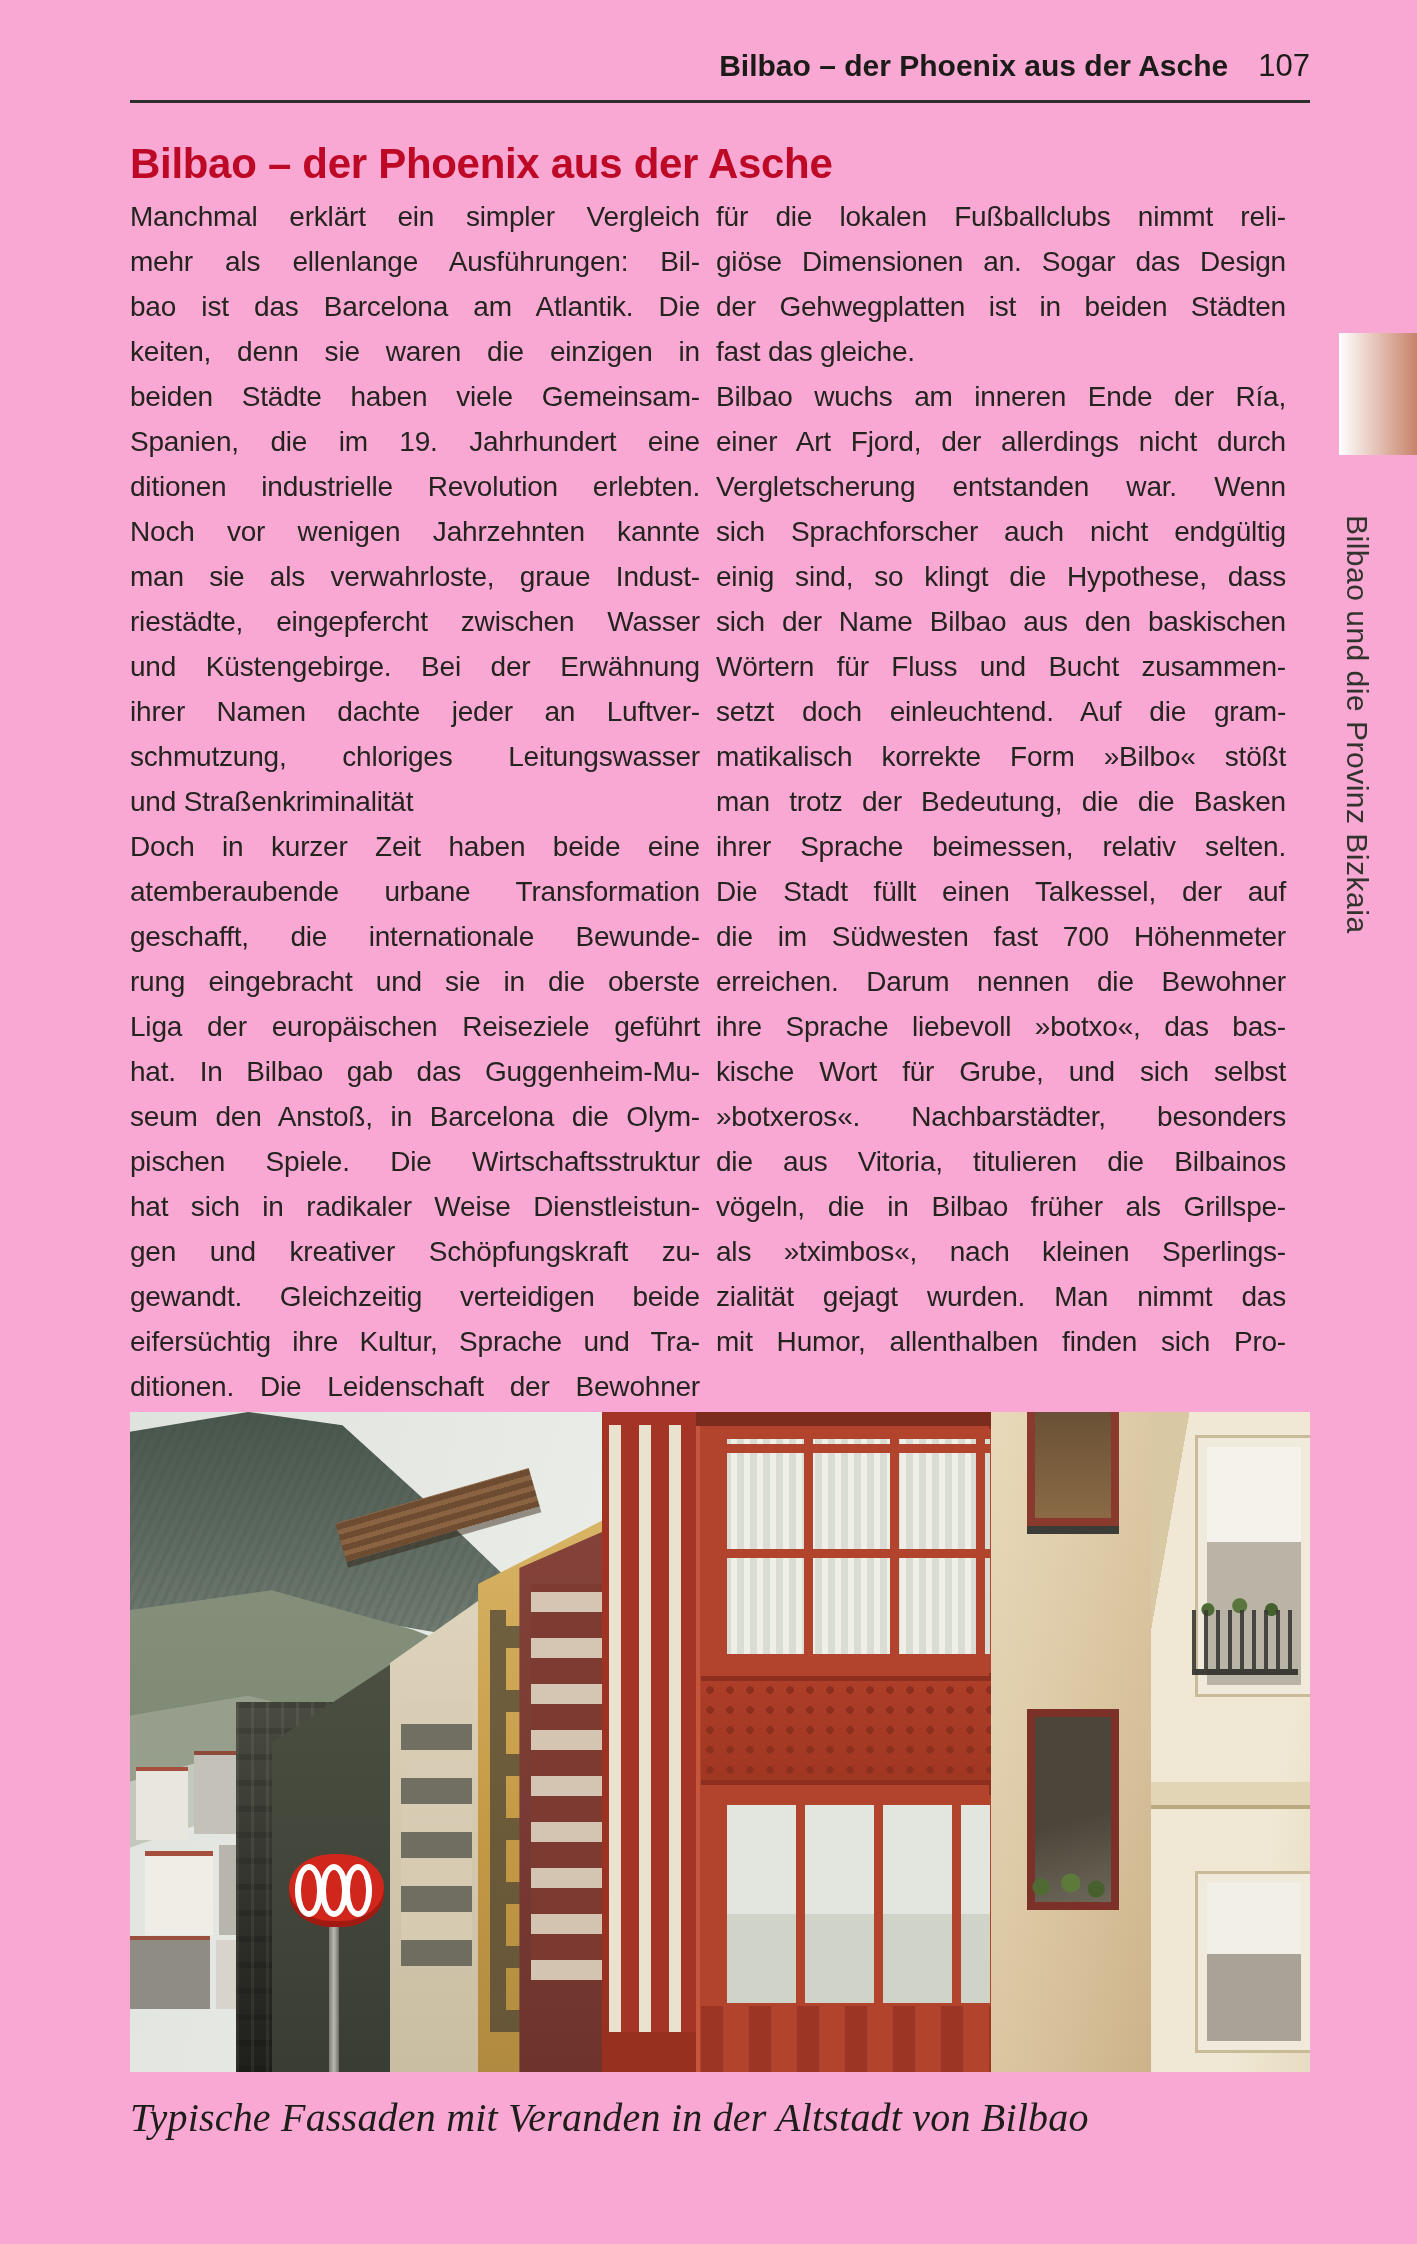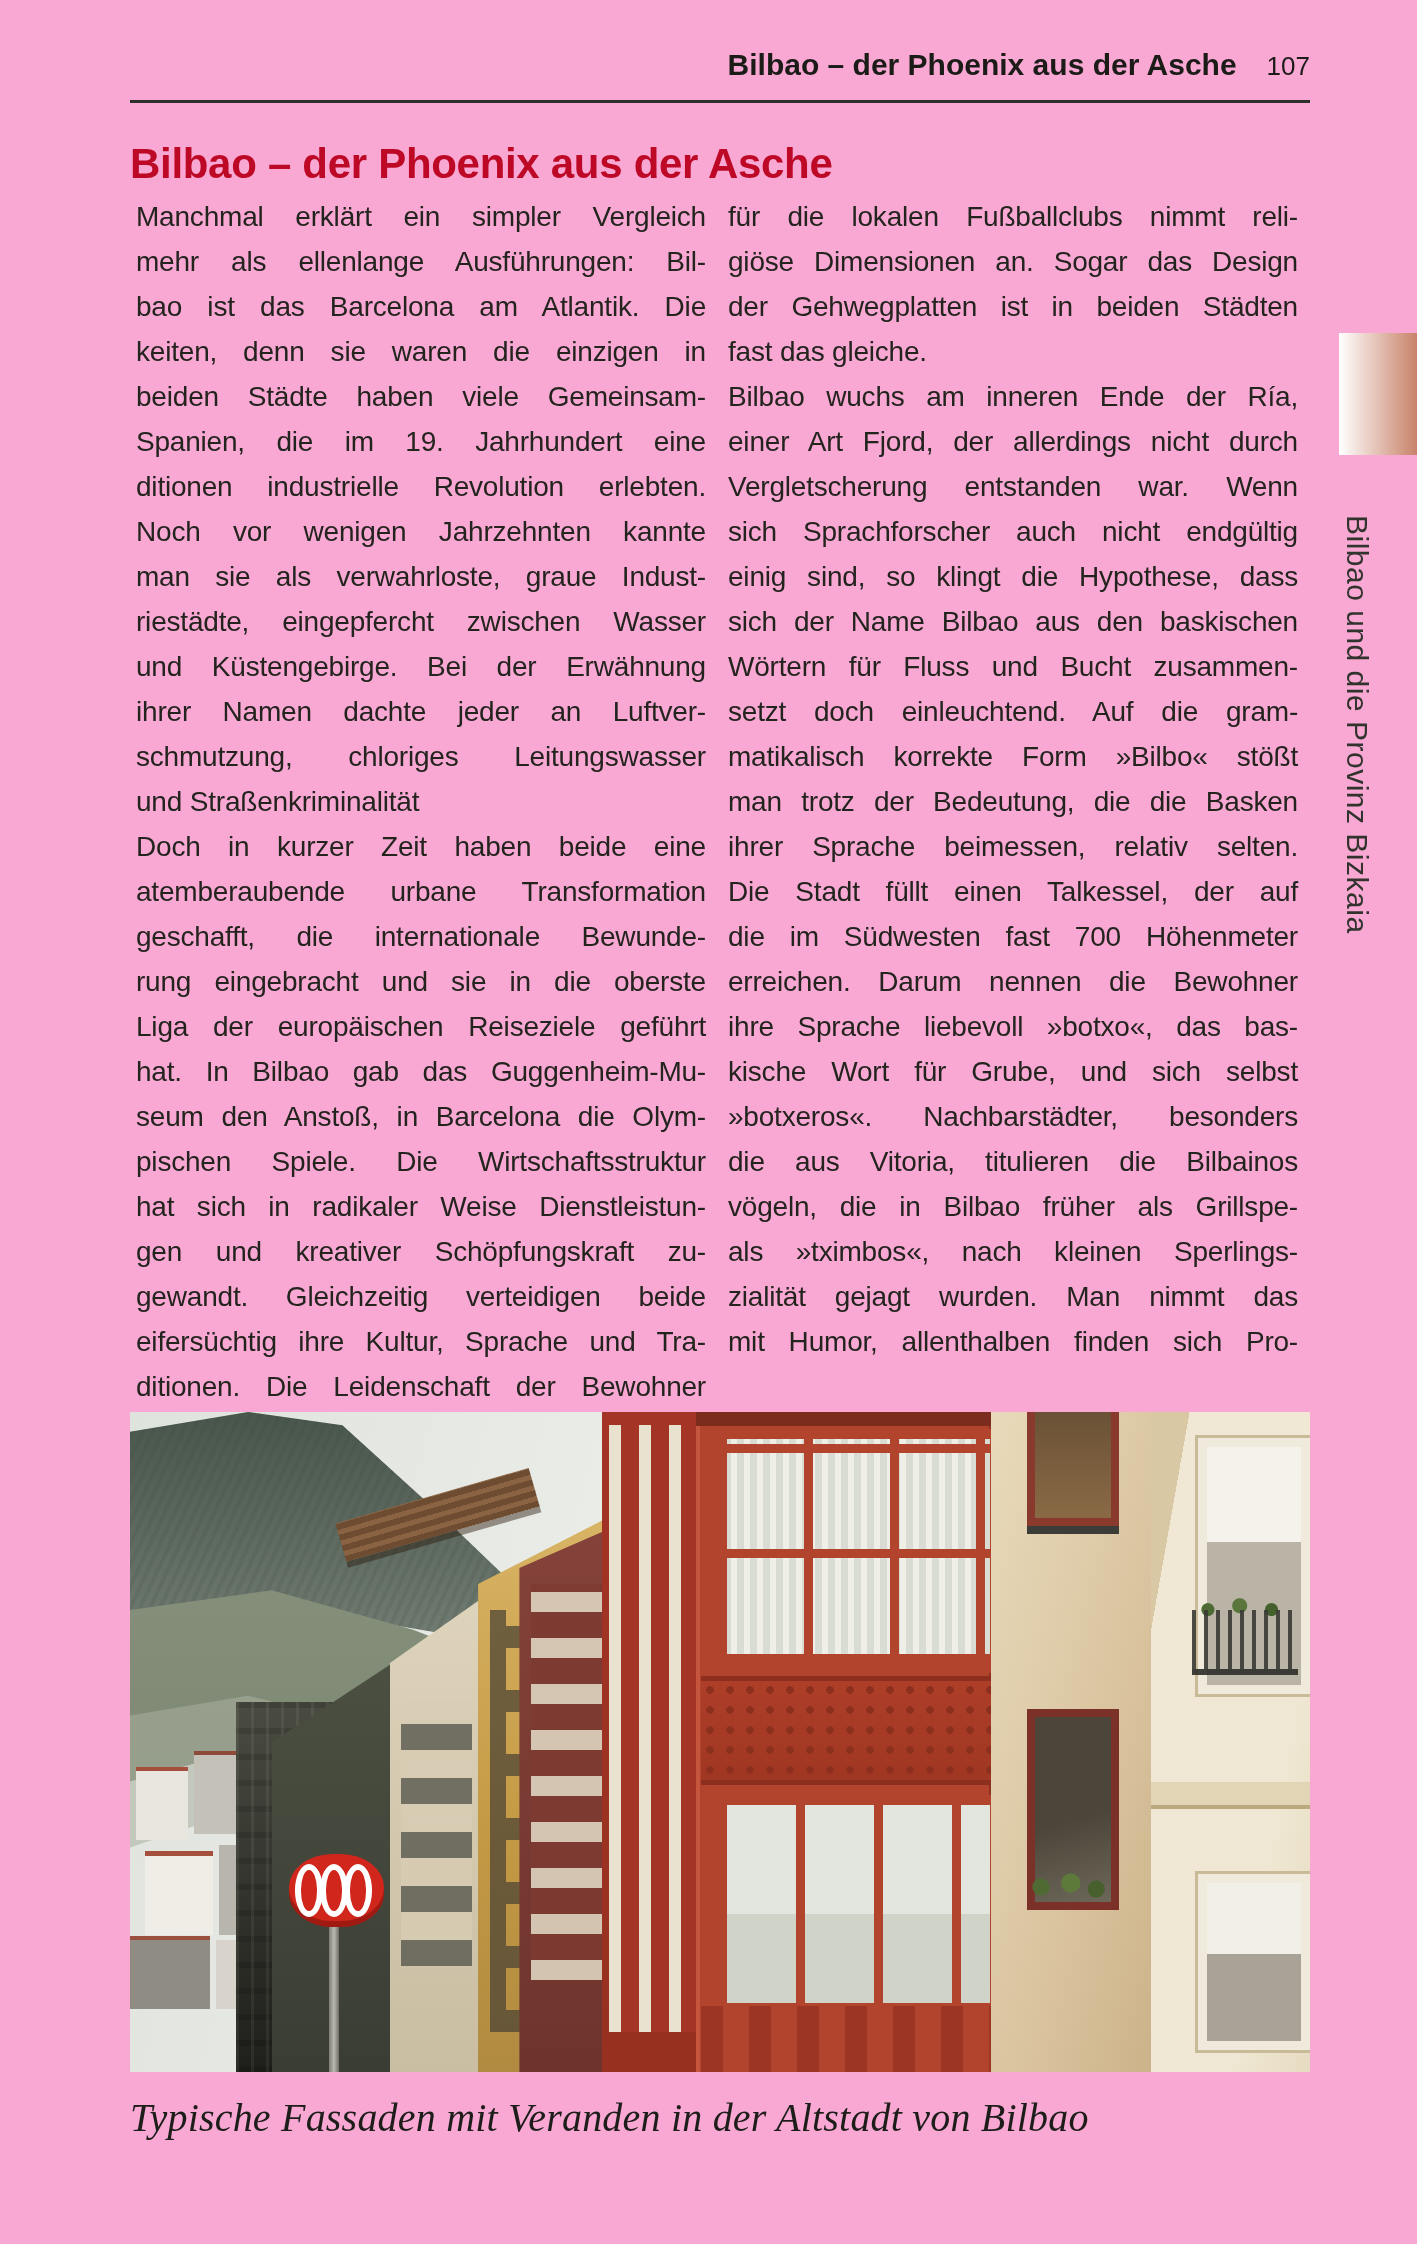"107" .page-number { font-size: 26px -> 31px }
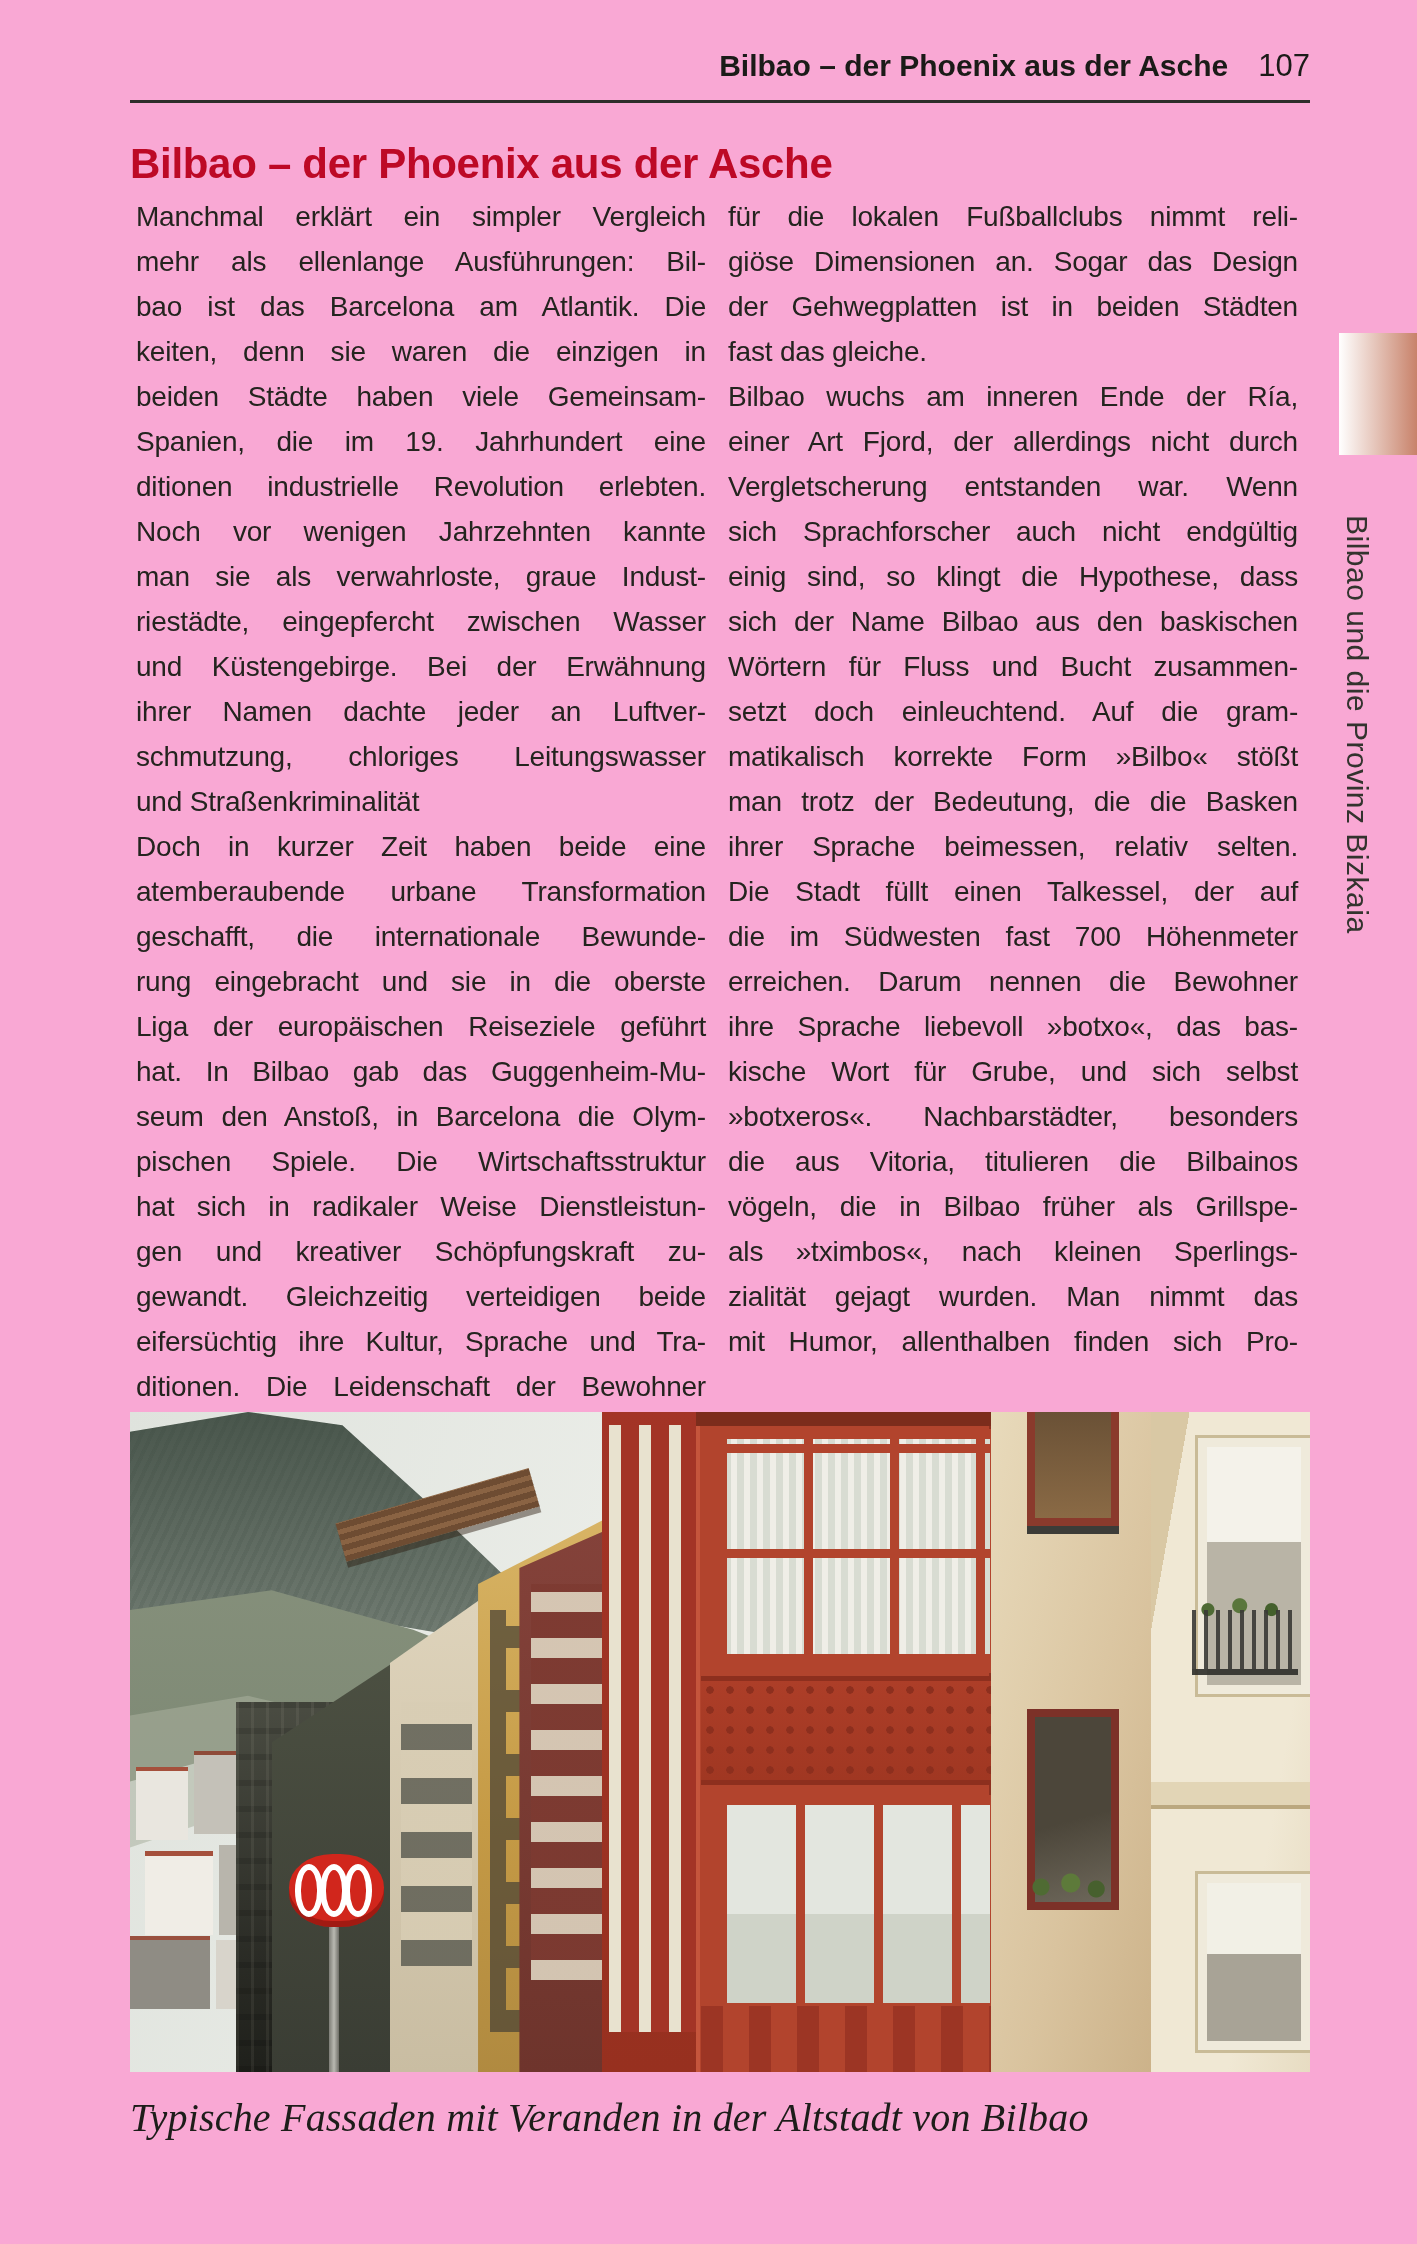"Manchmal erklärt ein simpler Vergleich" .columns { gap: 22px -> 16px; left: 136px -> 130px }
